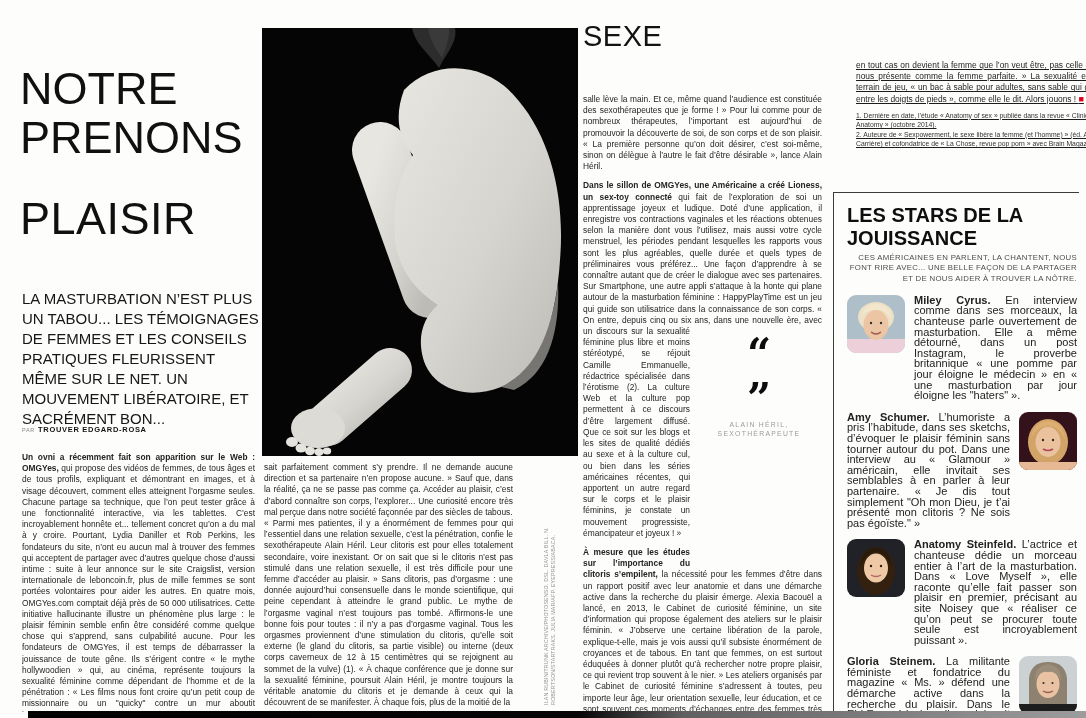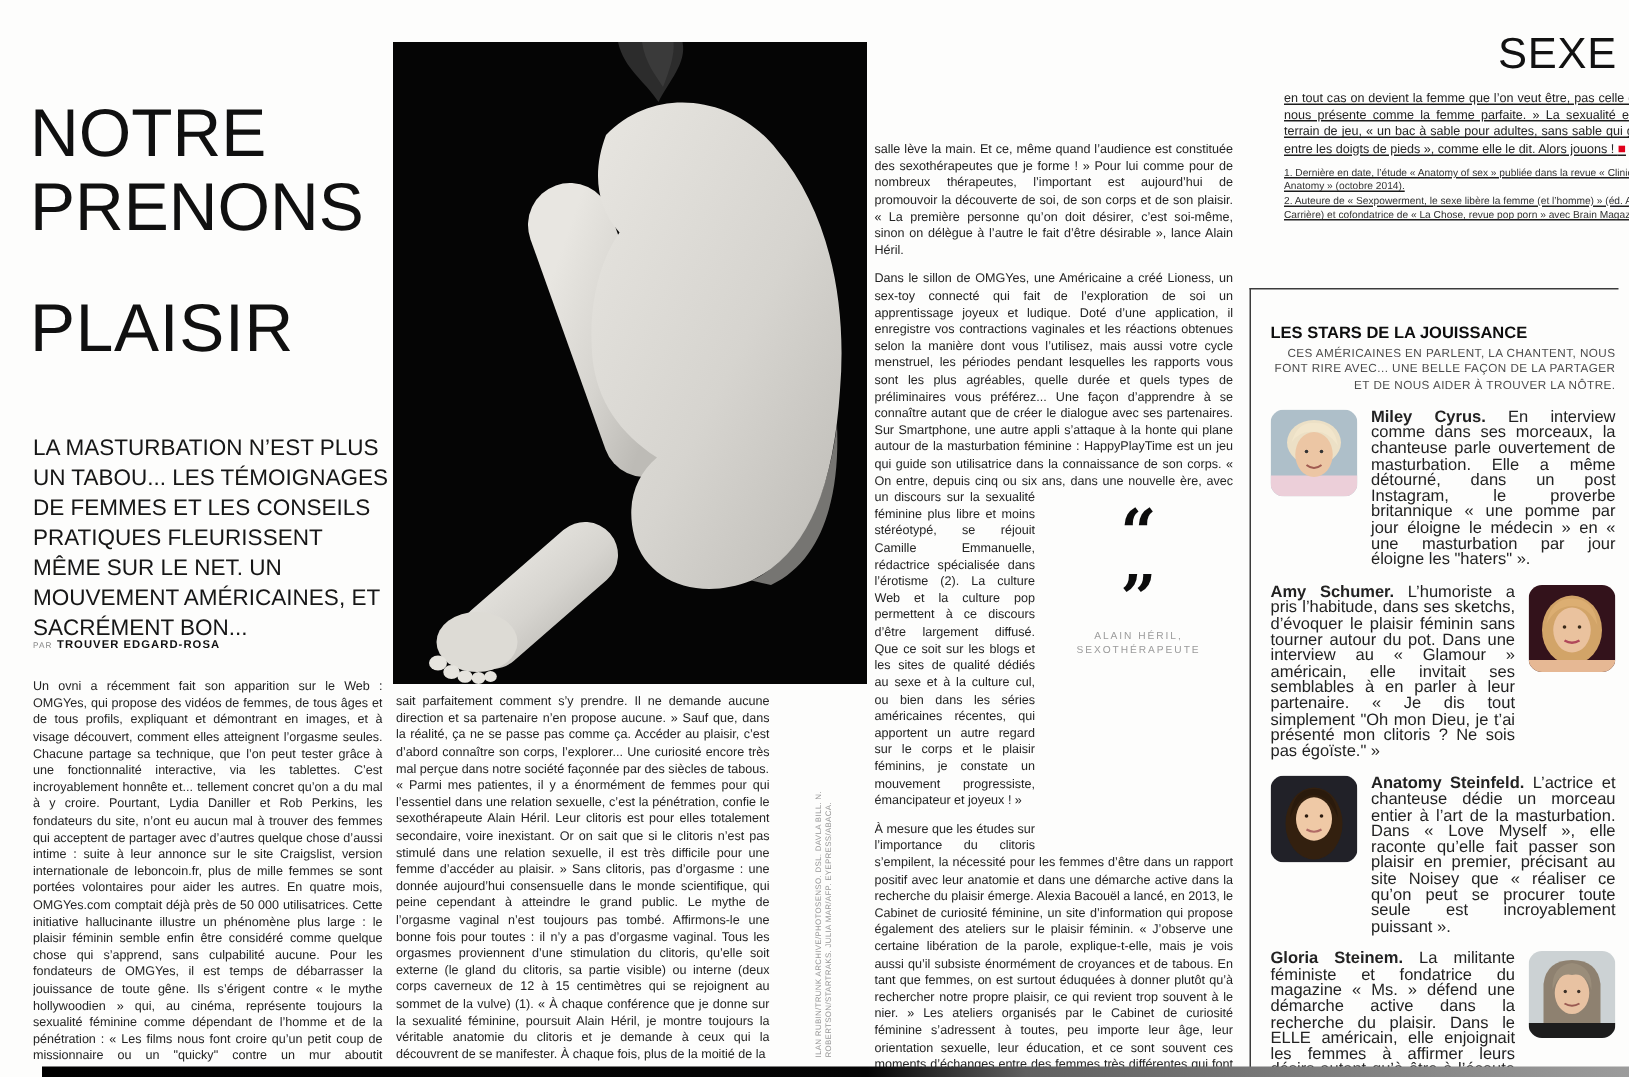"SEXE" .sexe { text-align: right -> left }
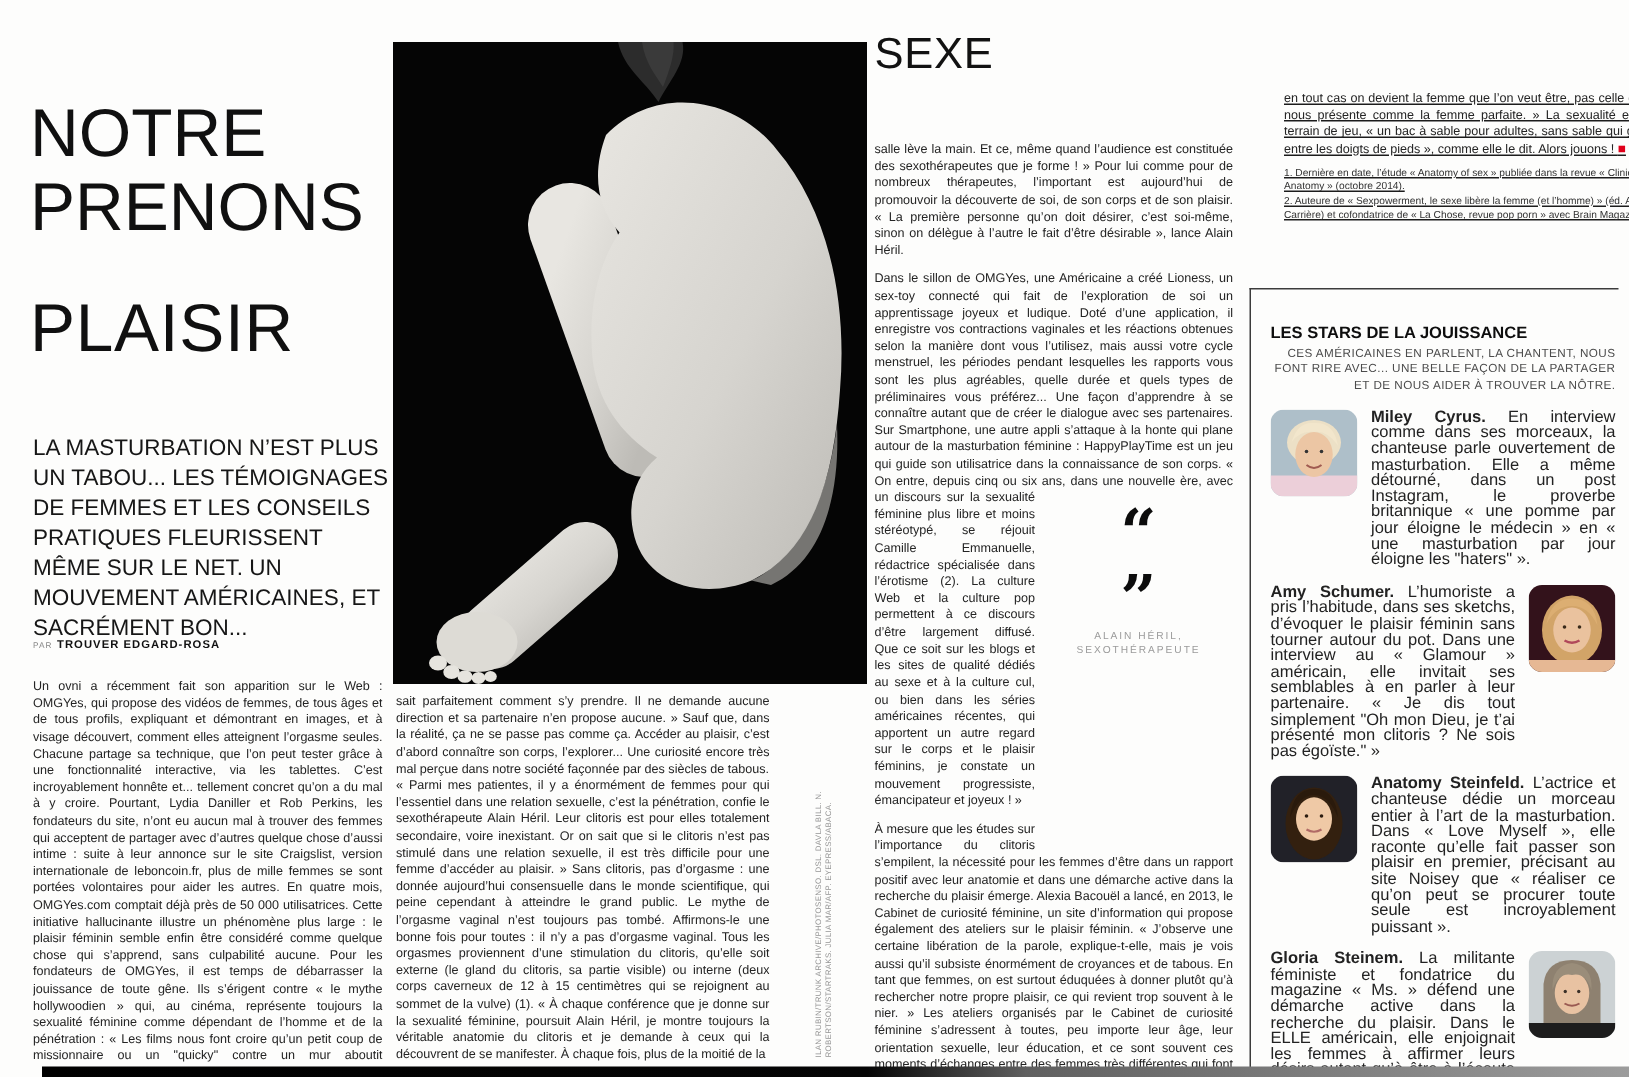"Dans le sillon de OMGYes," .lead-bold { font-weight: normal -> bold }
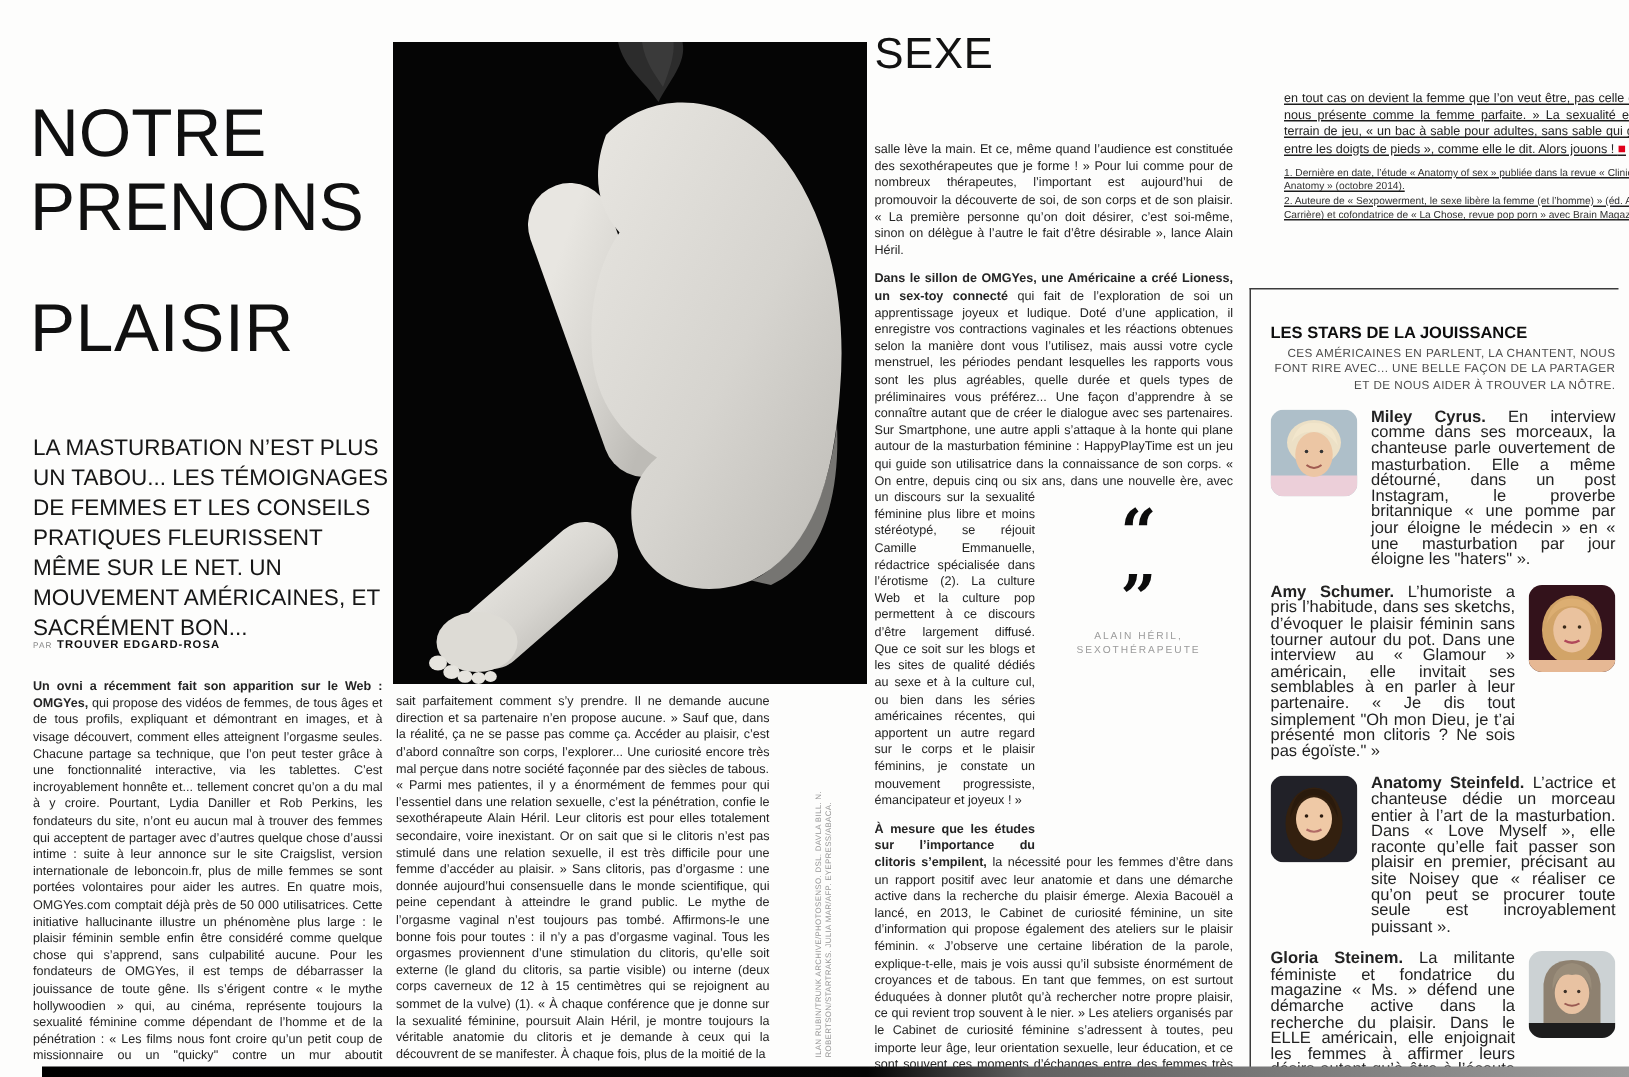"LES STARS DE LA JOUISSANCE" .sb-title { font-size: 11px -> 20px; margin-top: 12px -> none }
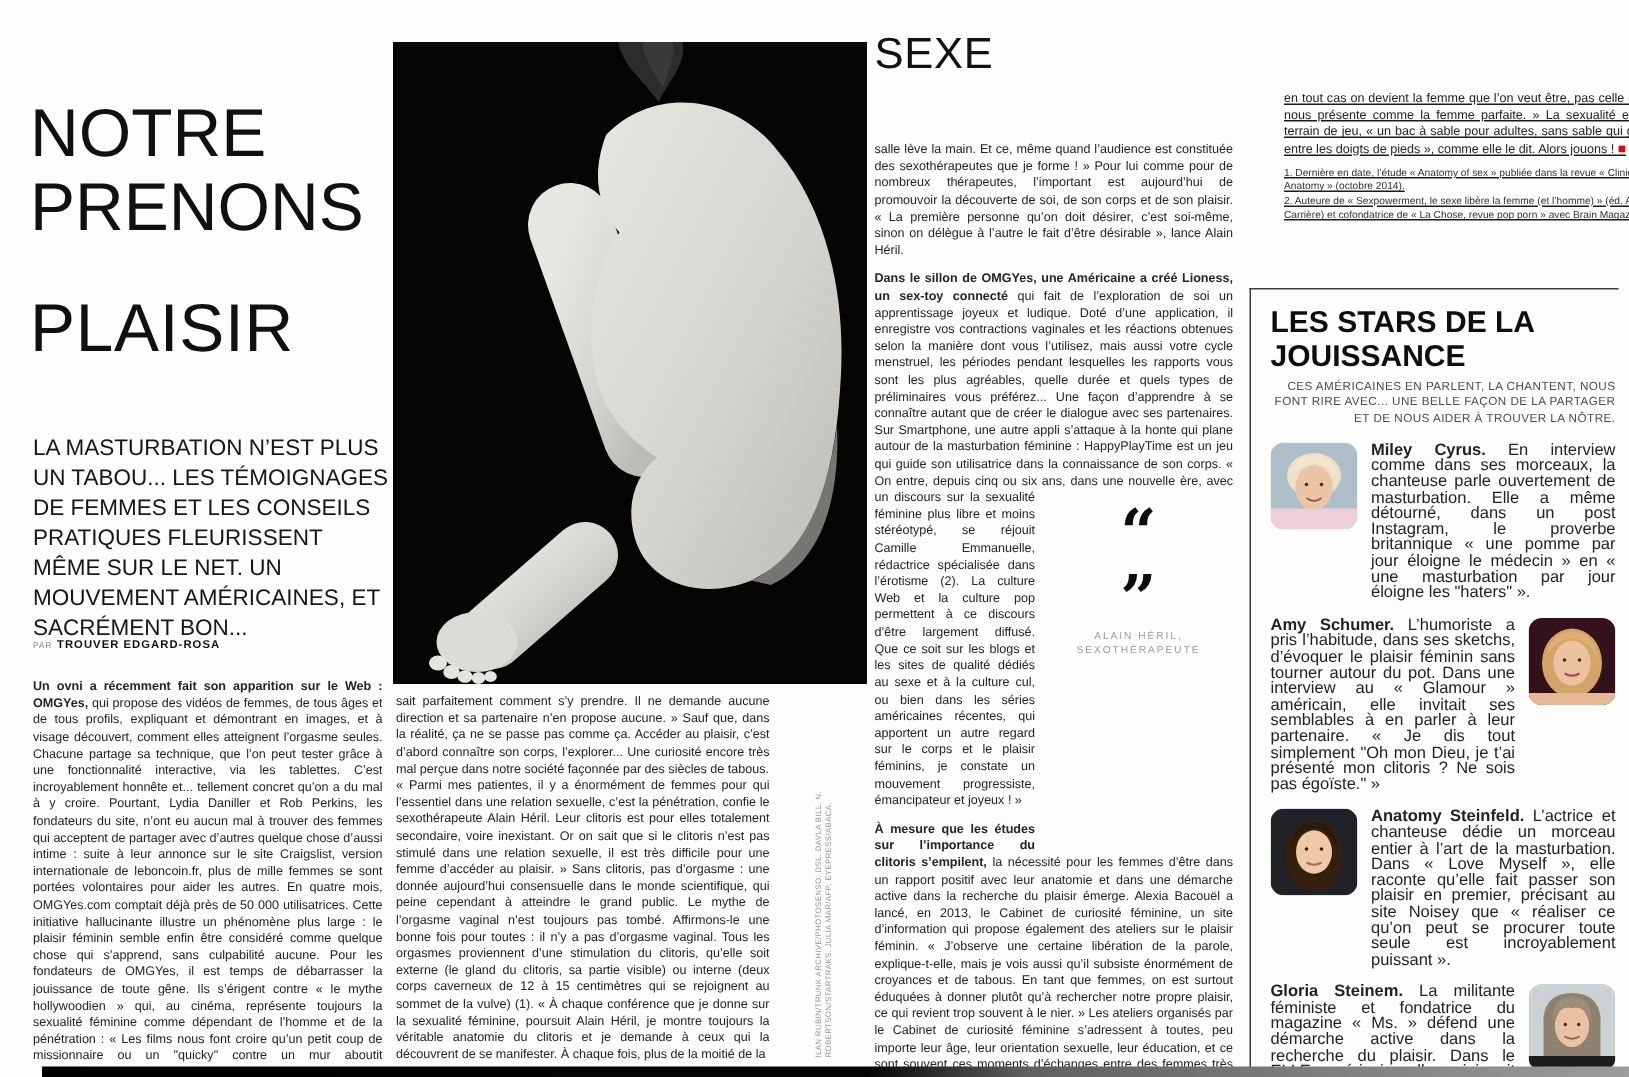"LA MASTURBATION N’EST PLUS UN" div.standfirst { text: AMÉRICAINES -> LIBÉRATOIRE }
